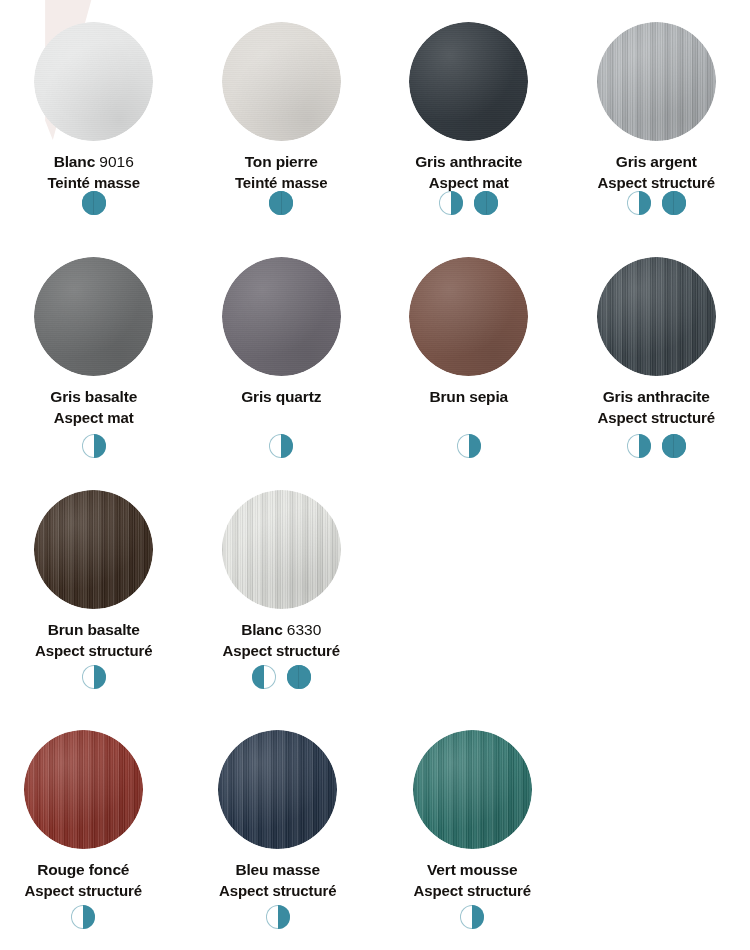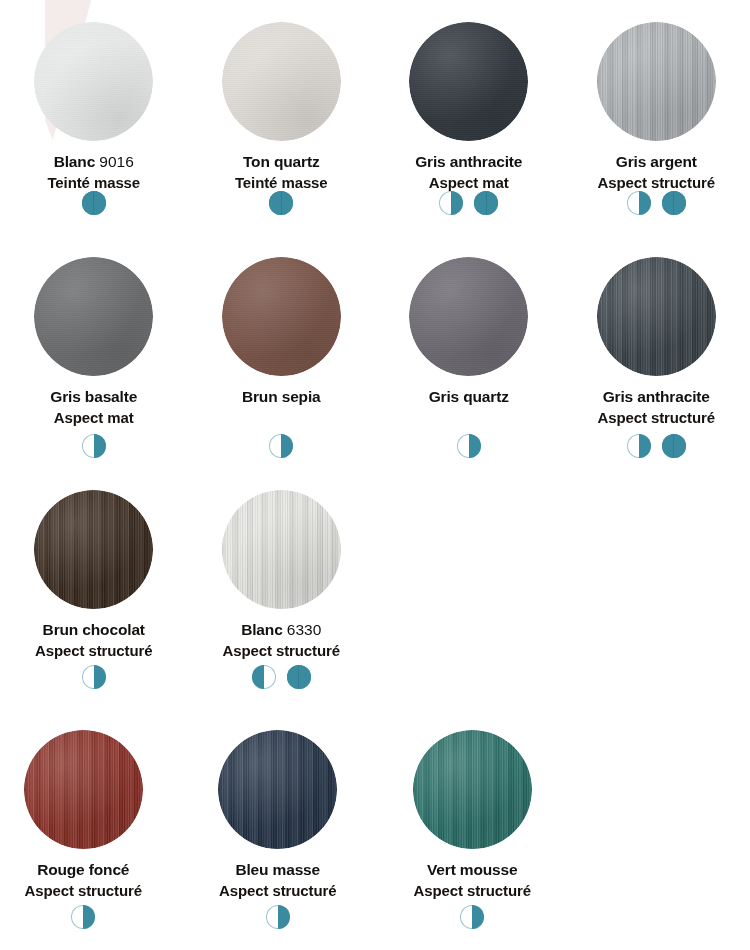"Ton quartz" div.name { text: quartz -> pierre }
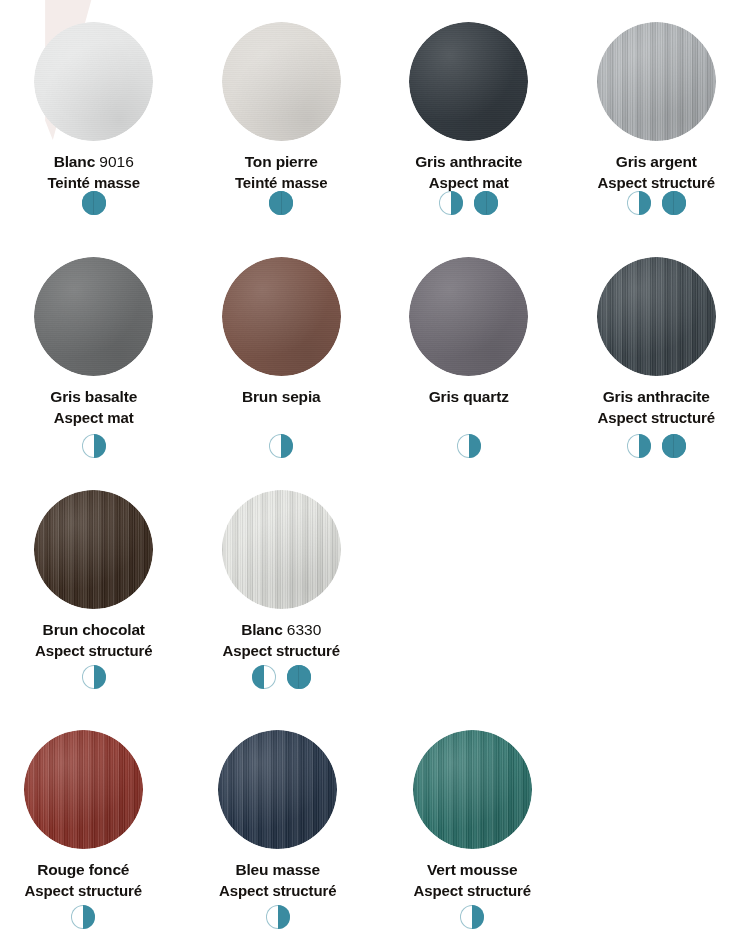"Brun sepia" div.cell { order: before "Gris quartz" -> after "Gris quartz" }
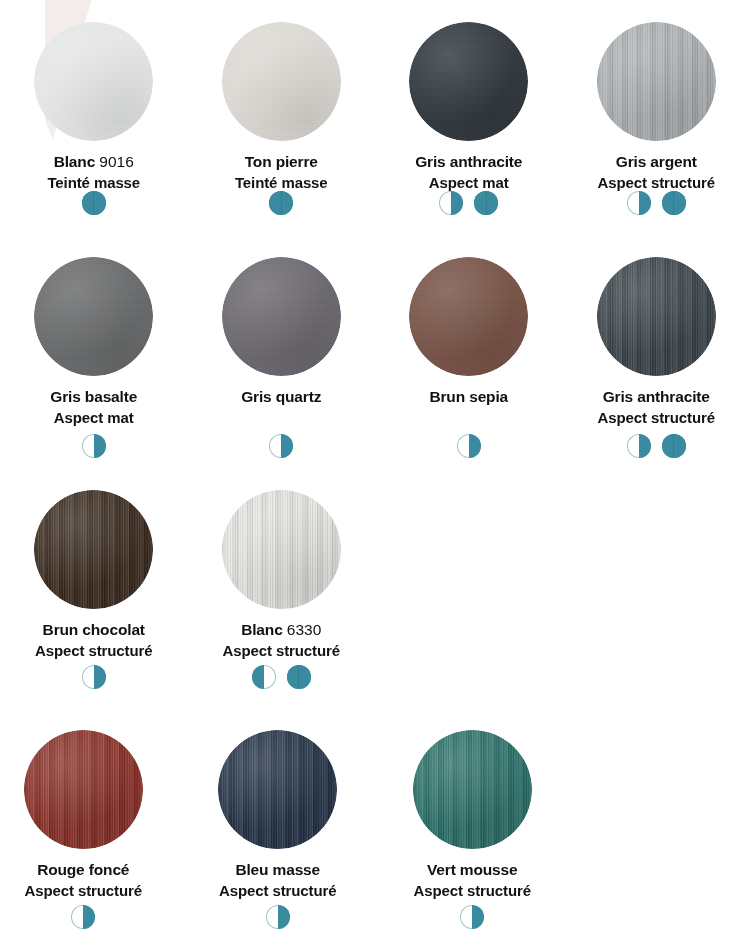"Brun chocolat" div.name { text: chocolat -> basalte }
